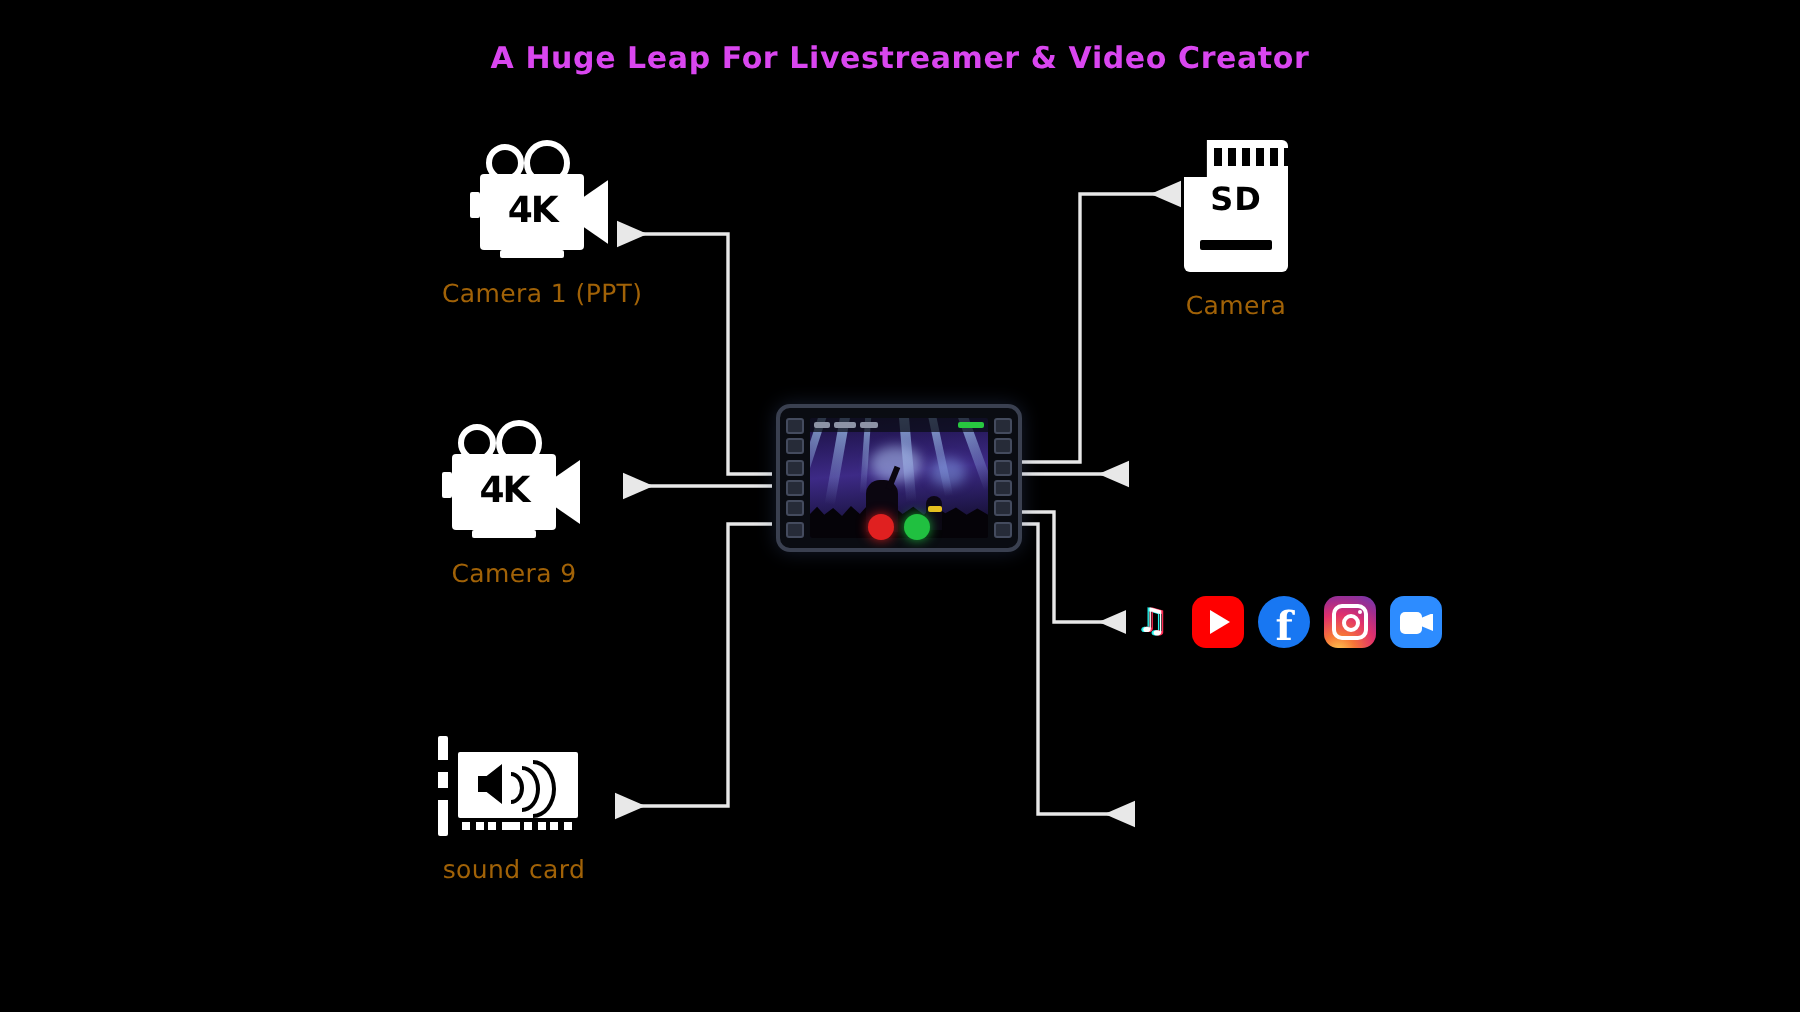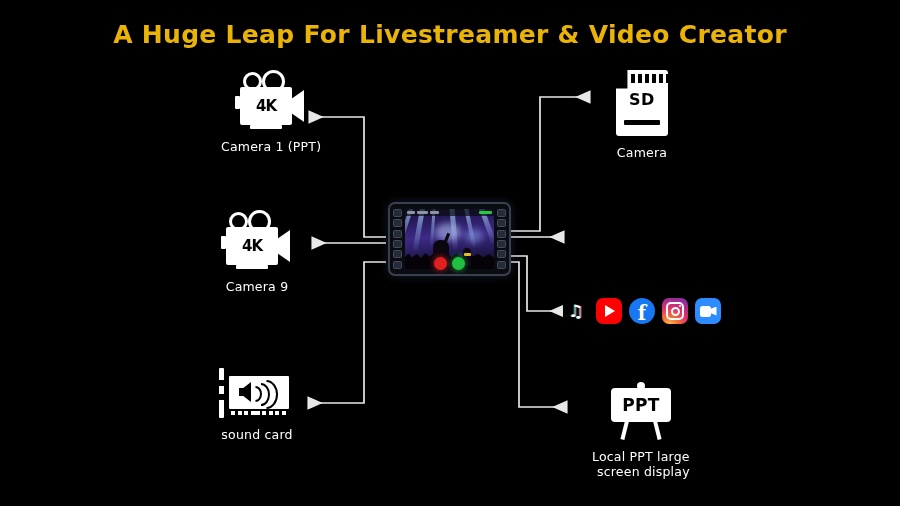"A Huge Leap For Livestreamer" .title { color: #eab308 -> #d946ef; font-size: 25px -> 15px }
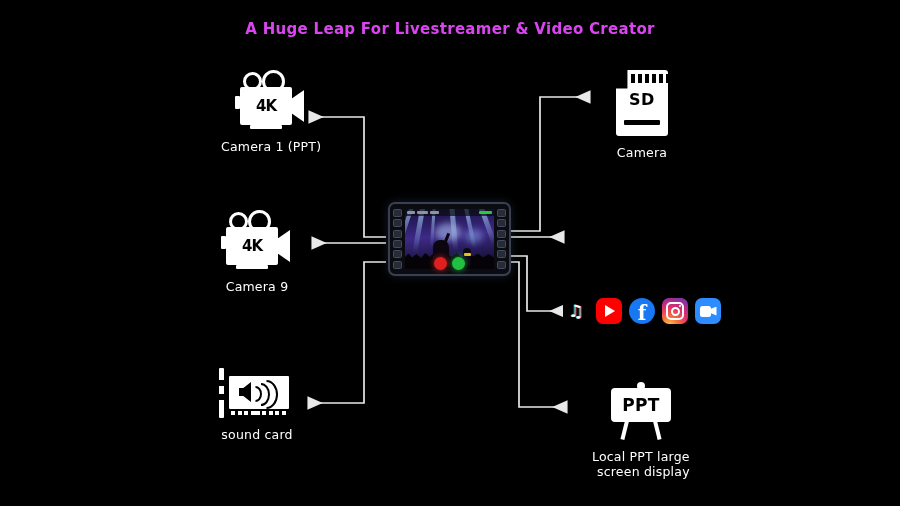"4K" .cam4k .body span { font-size: 15px -> 18px }
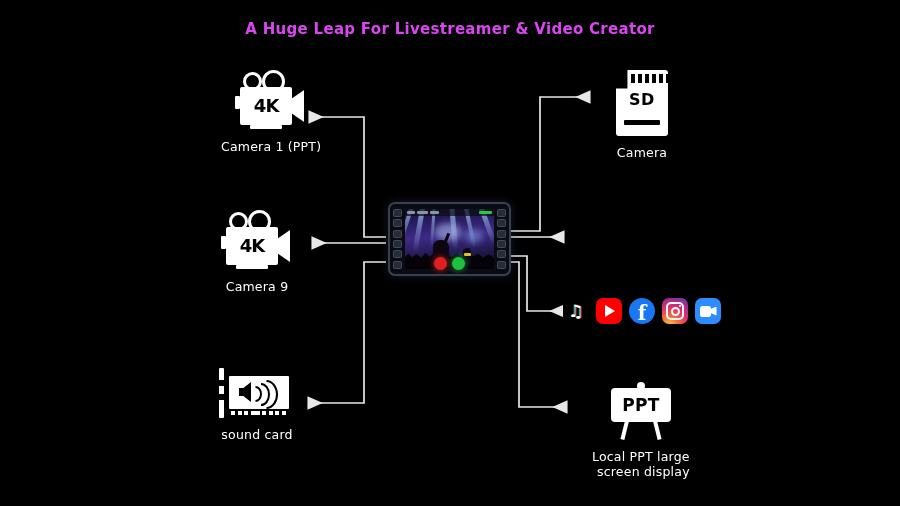"SD" div.node { left: 616px -> 592px }
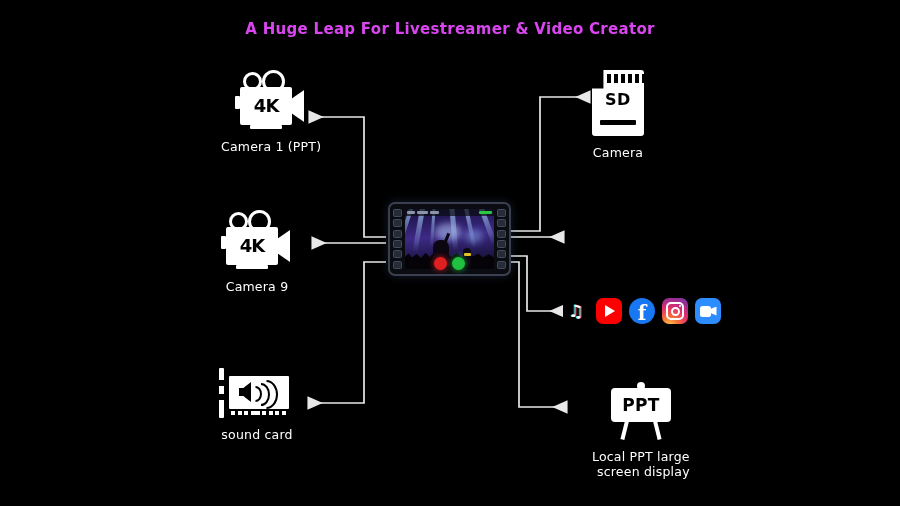"Camera 1 (PPT)" .node .caption { color: #ffffff -> #a16207; text-align: right -> left }
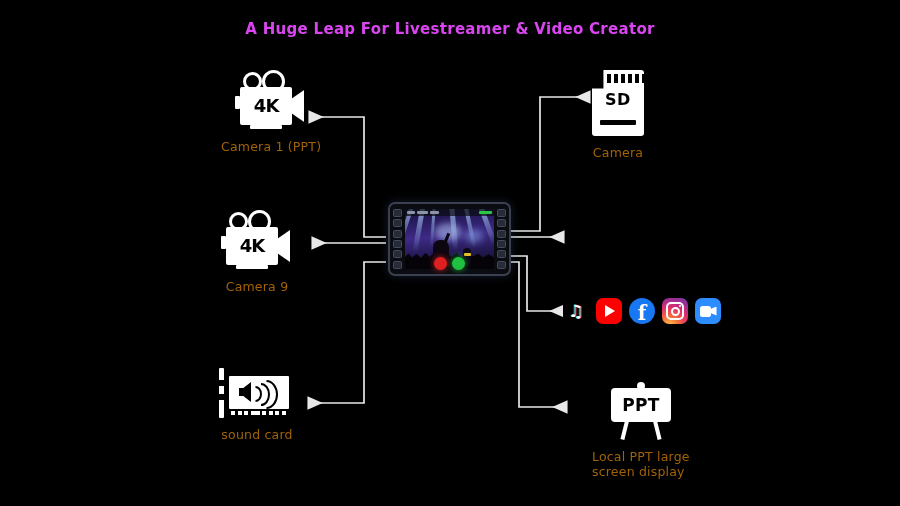"PPT" div.node { html: <div> <div> <div></div> <div> <span>PPT</span> </div> <div></div> <div></div> </div> <div>Local PPT large screen display</div> </div> -> none }
